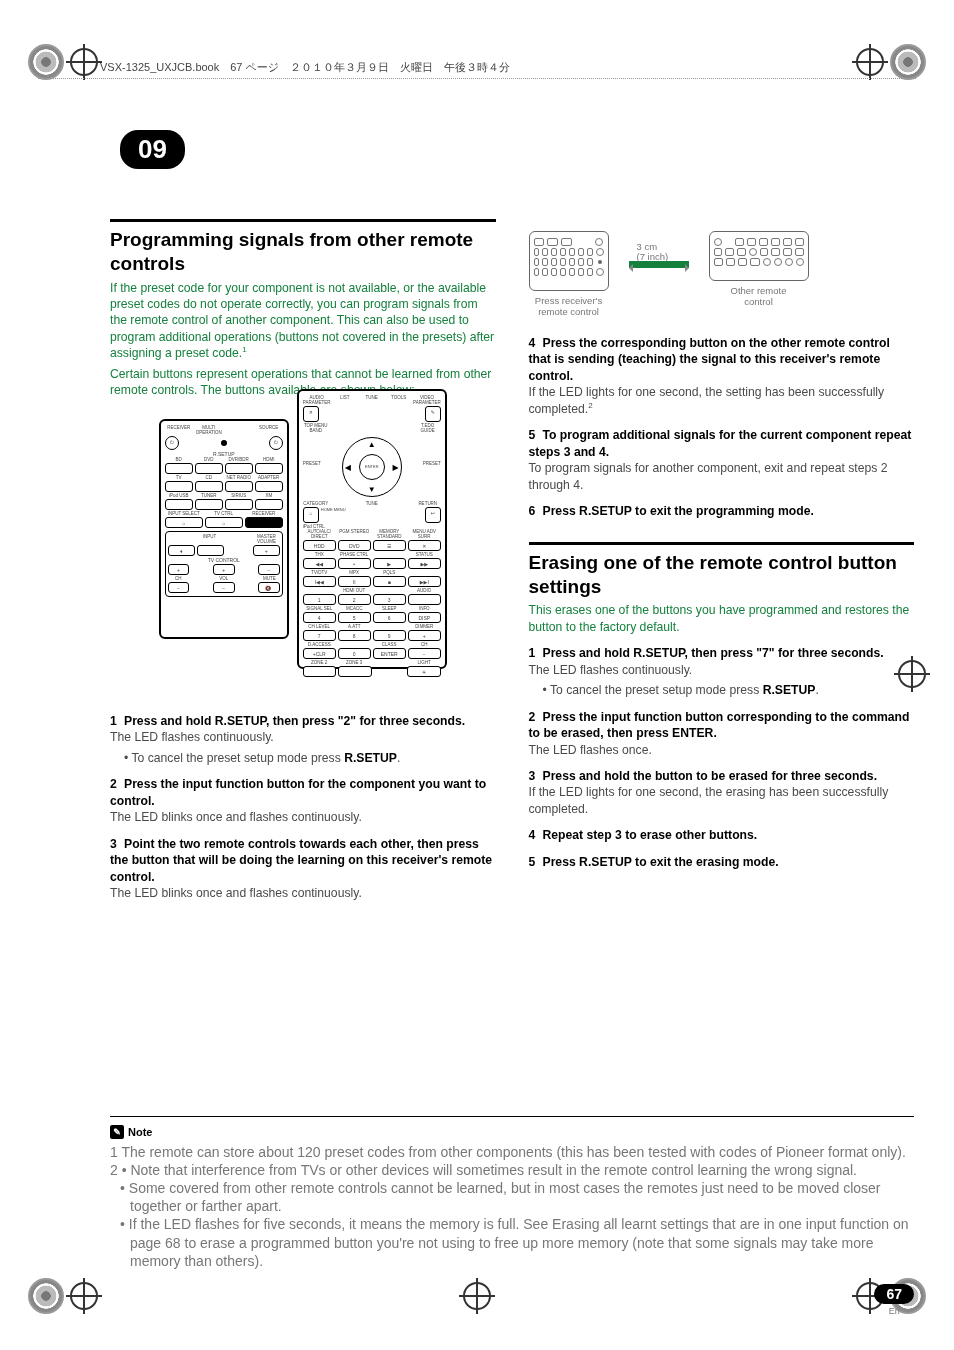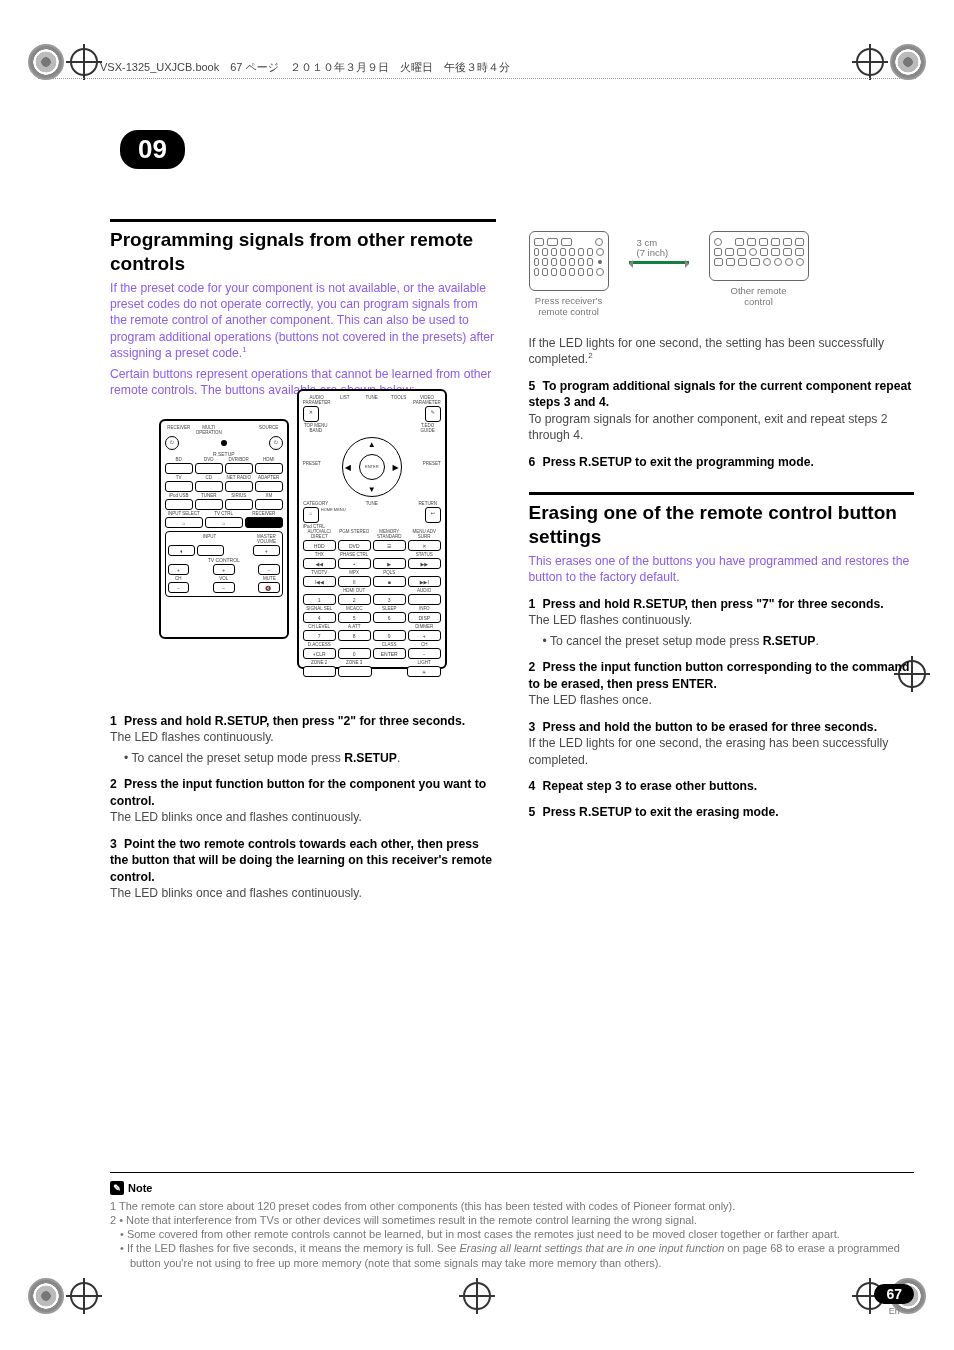"3 cm" .dimline { border-top: 3px solid #15803d -> 7px solid #15803d }
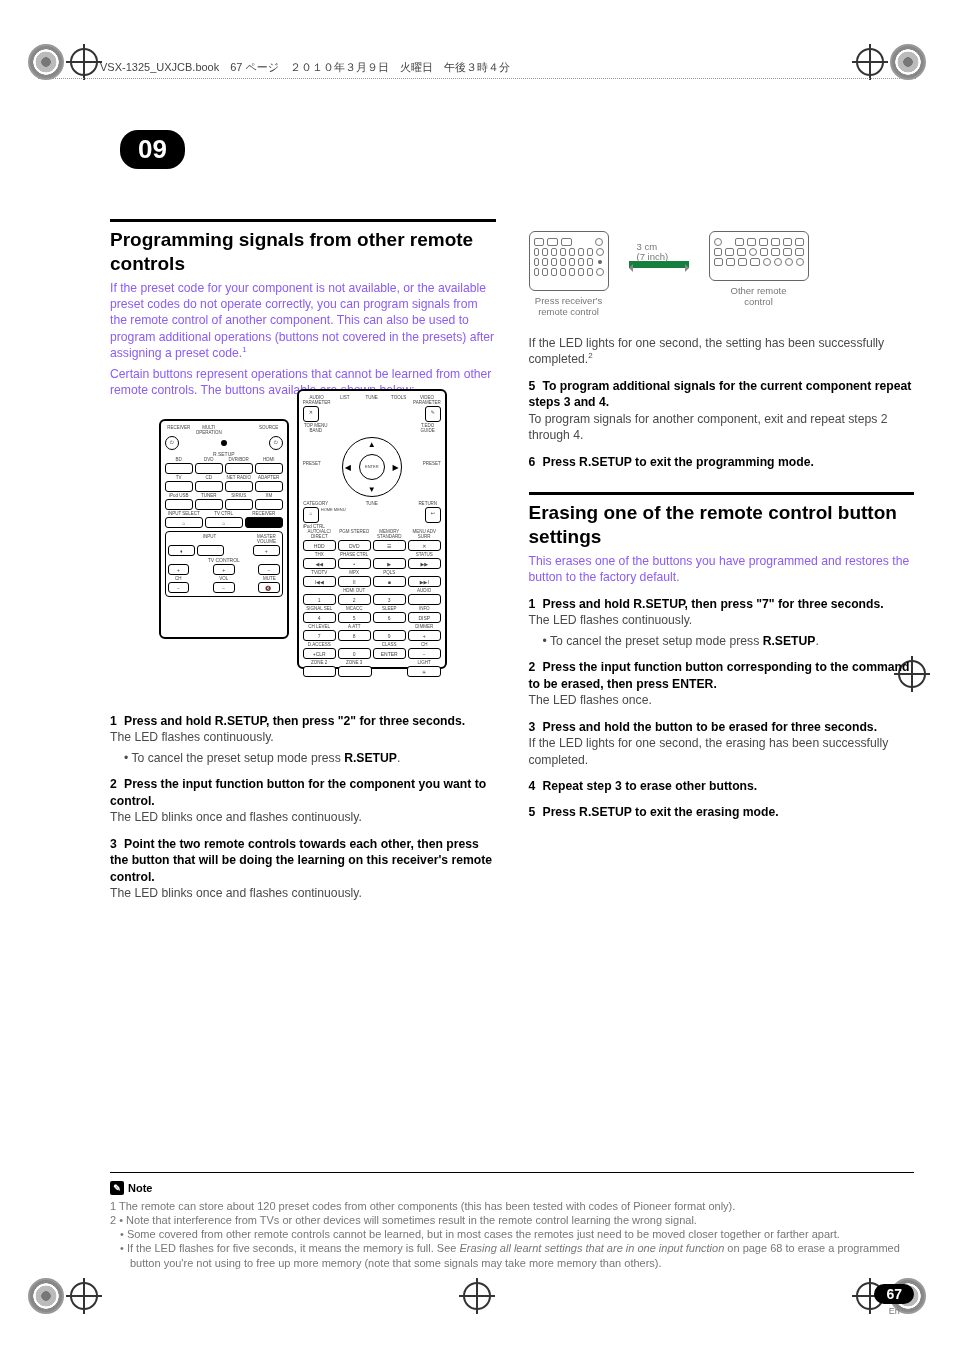"If the preset code for" p { color: #8b5cf6 -> #15803d }
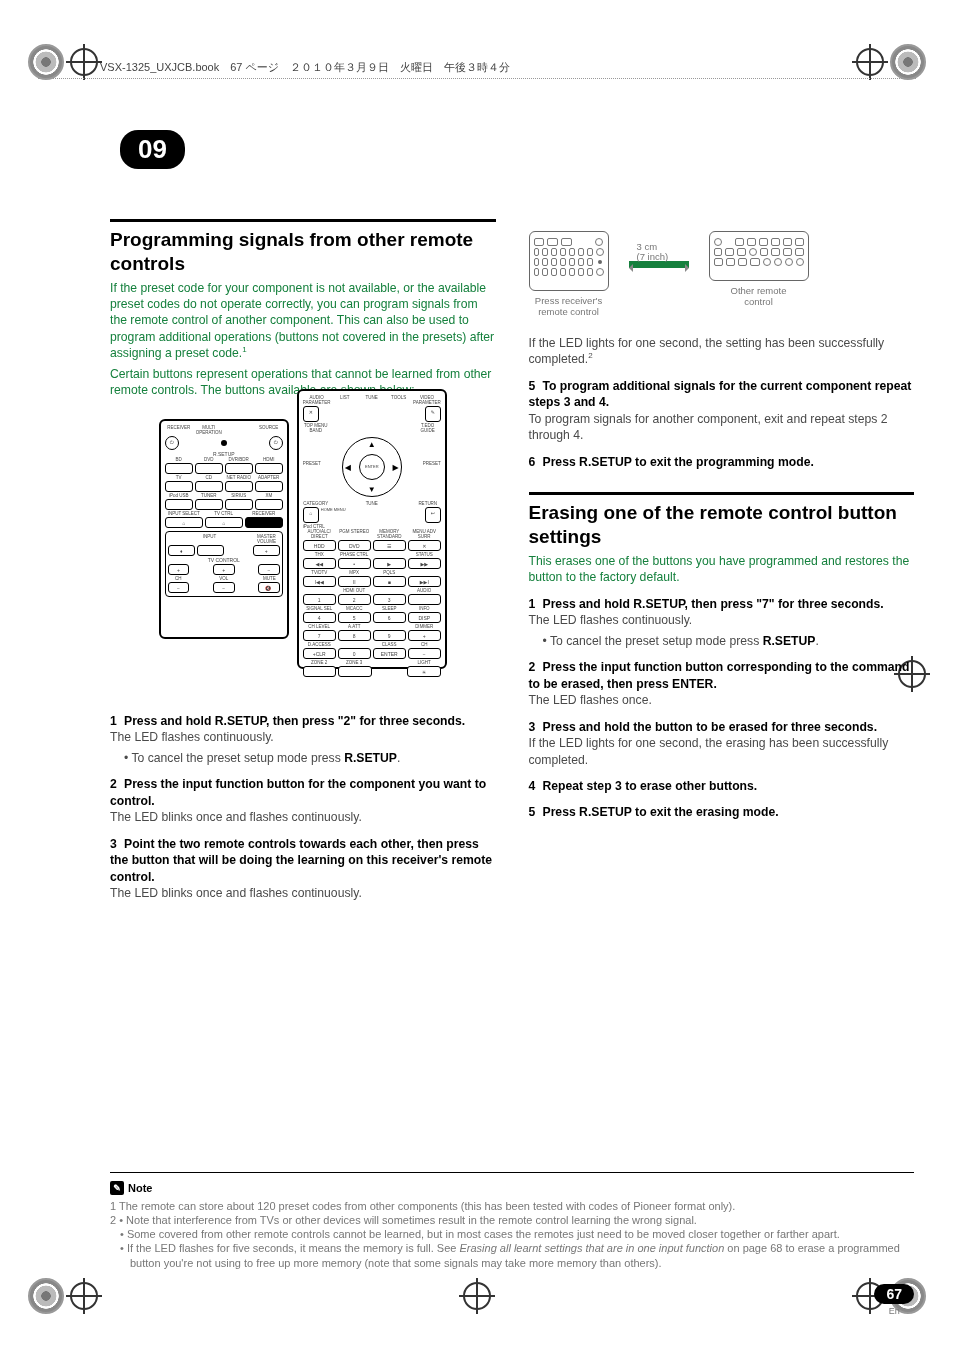"4 Press the corresponding button" div.step { html: none -> <div><span>4</span><span>Press the corresponding button on the other remote control that is sending (teaching) the signal to this receiver's remote control.</span></div> }
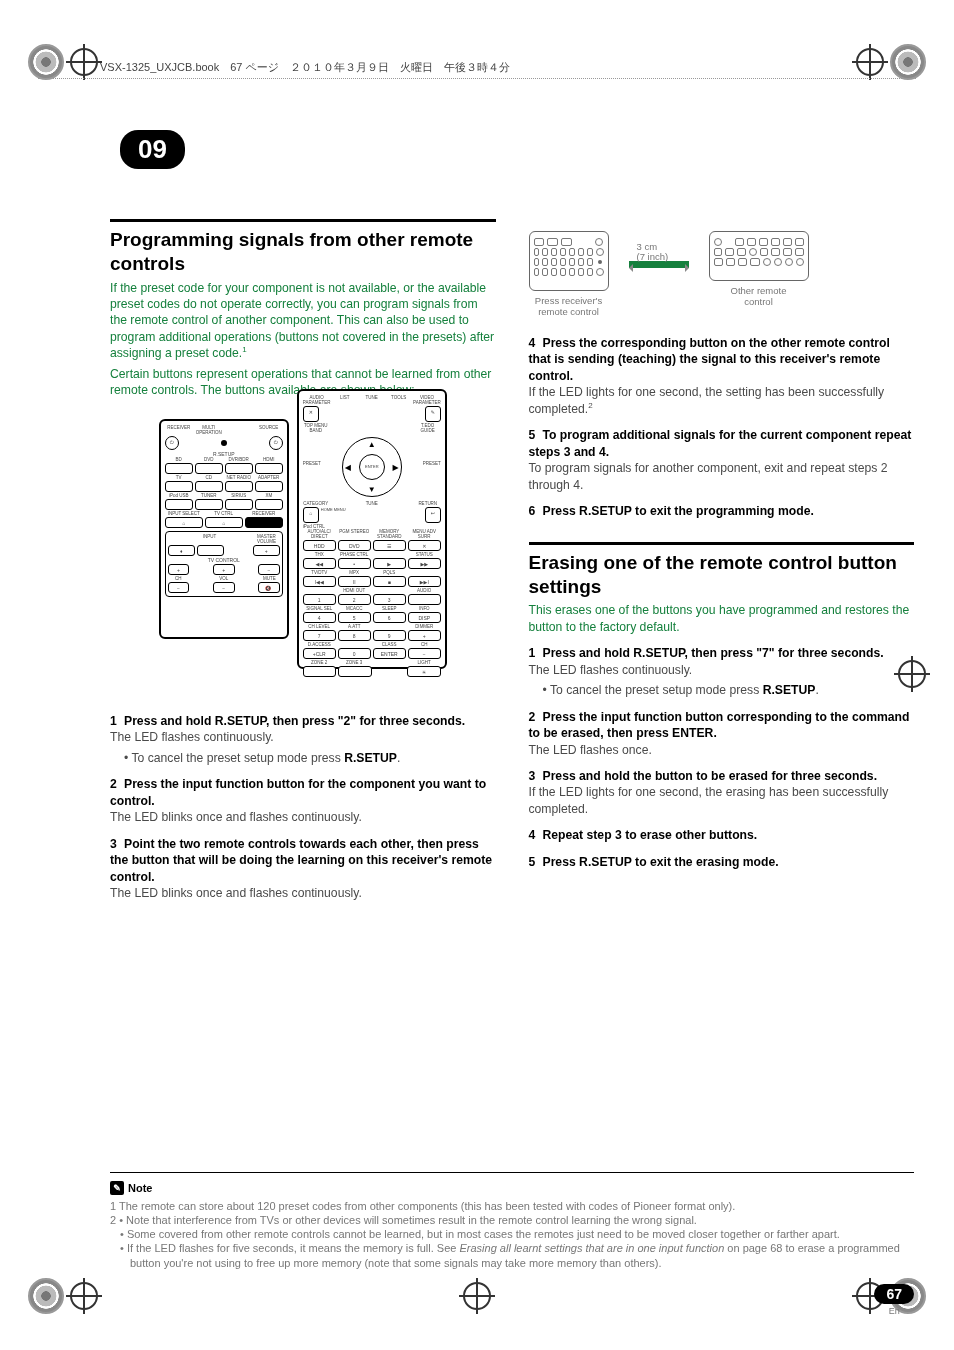"1 The remote can store" .note-text { font-size: 11px -> 14px }
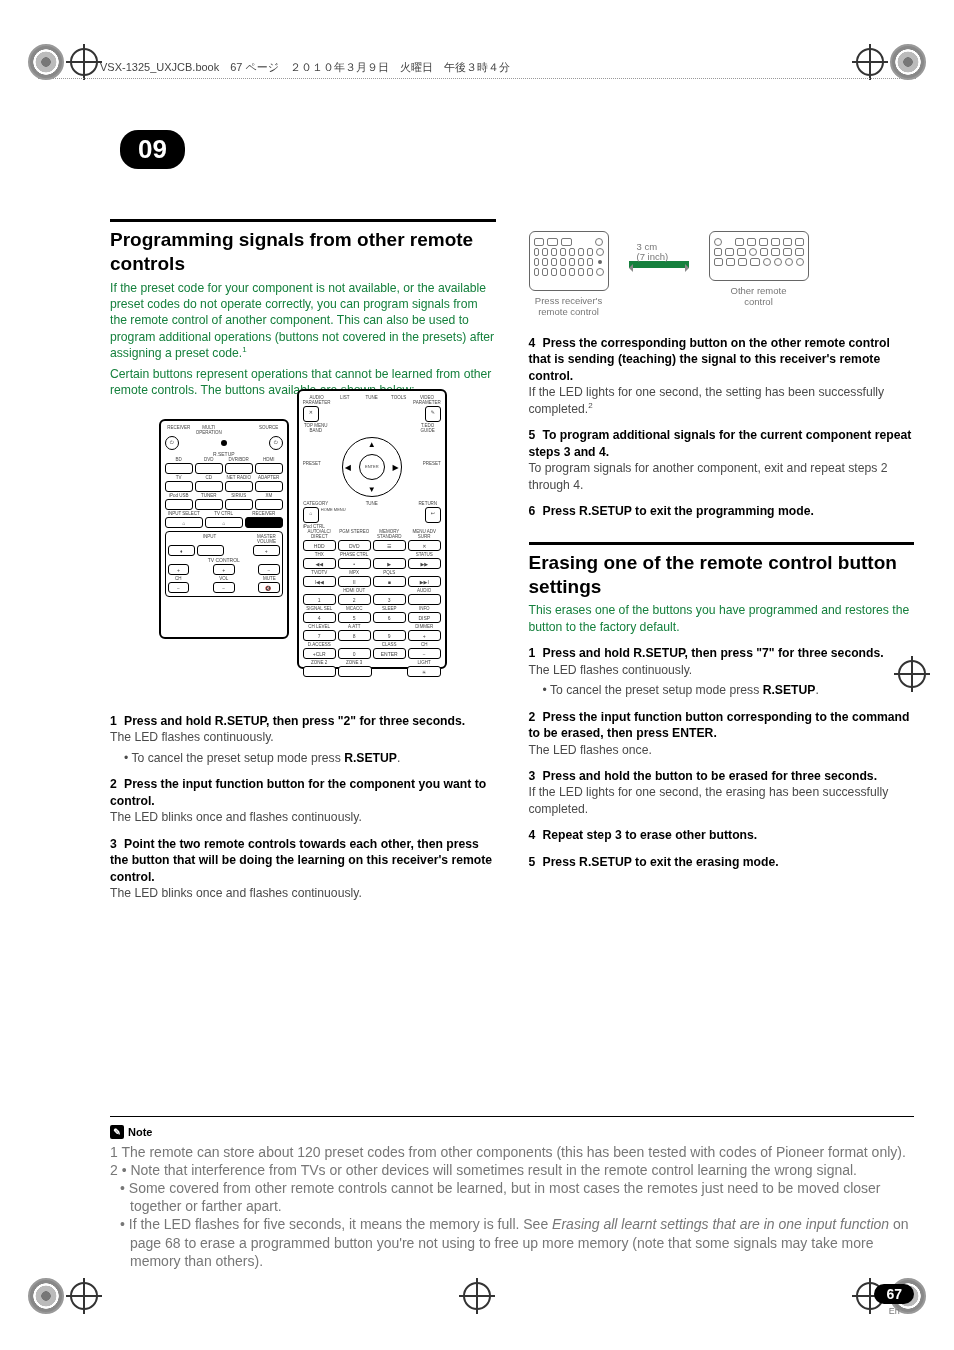"Erasing all learnt settings that" .italic { font-style: italic -> none }
